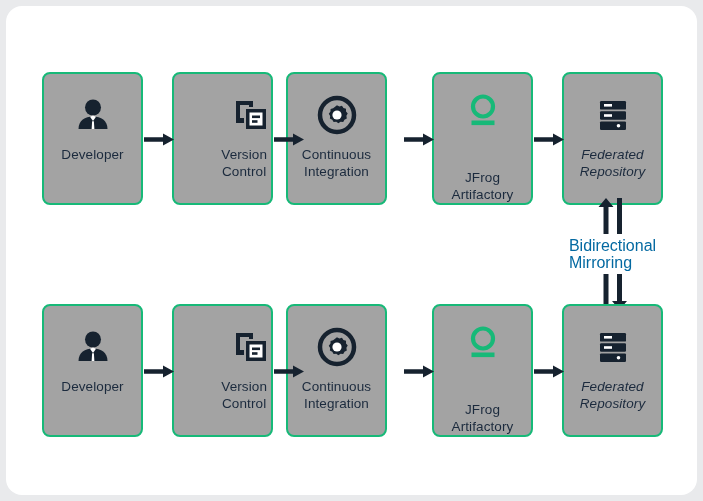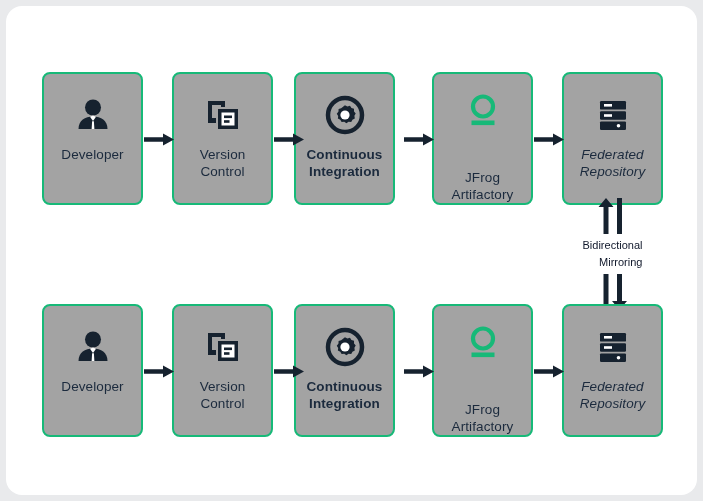"Version" .node.n1 { align-items: none -> flex-end }
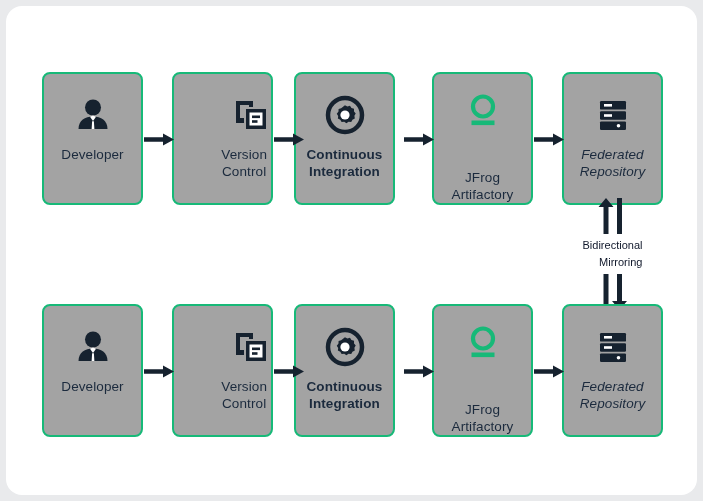"Continuous" .node.n2 { font-weight: bold -> none; left: 288px -> 280px }
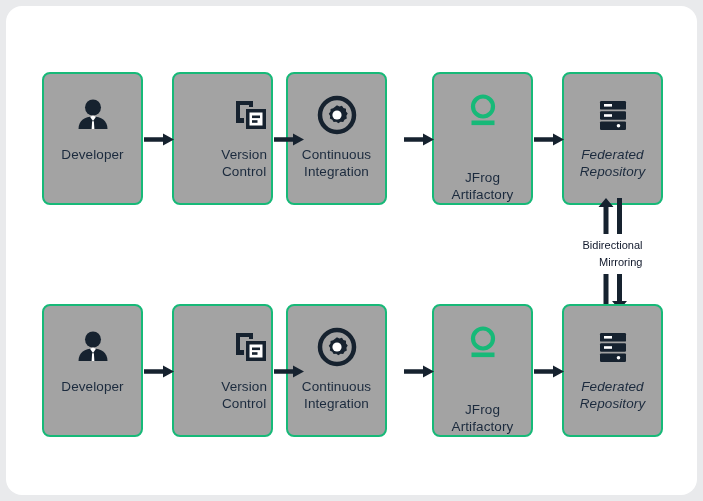"Bidirectional" #mirror-label { color: #0f172a -> #0369a1; font-size: 11px -> 16px; text-align: right -> left }
